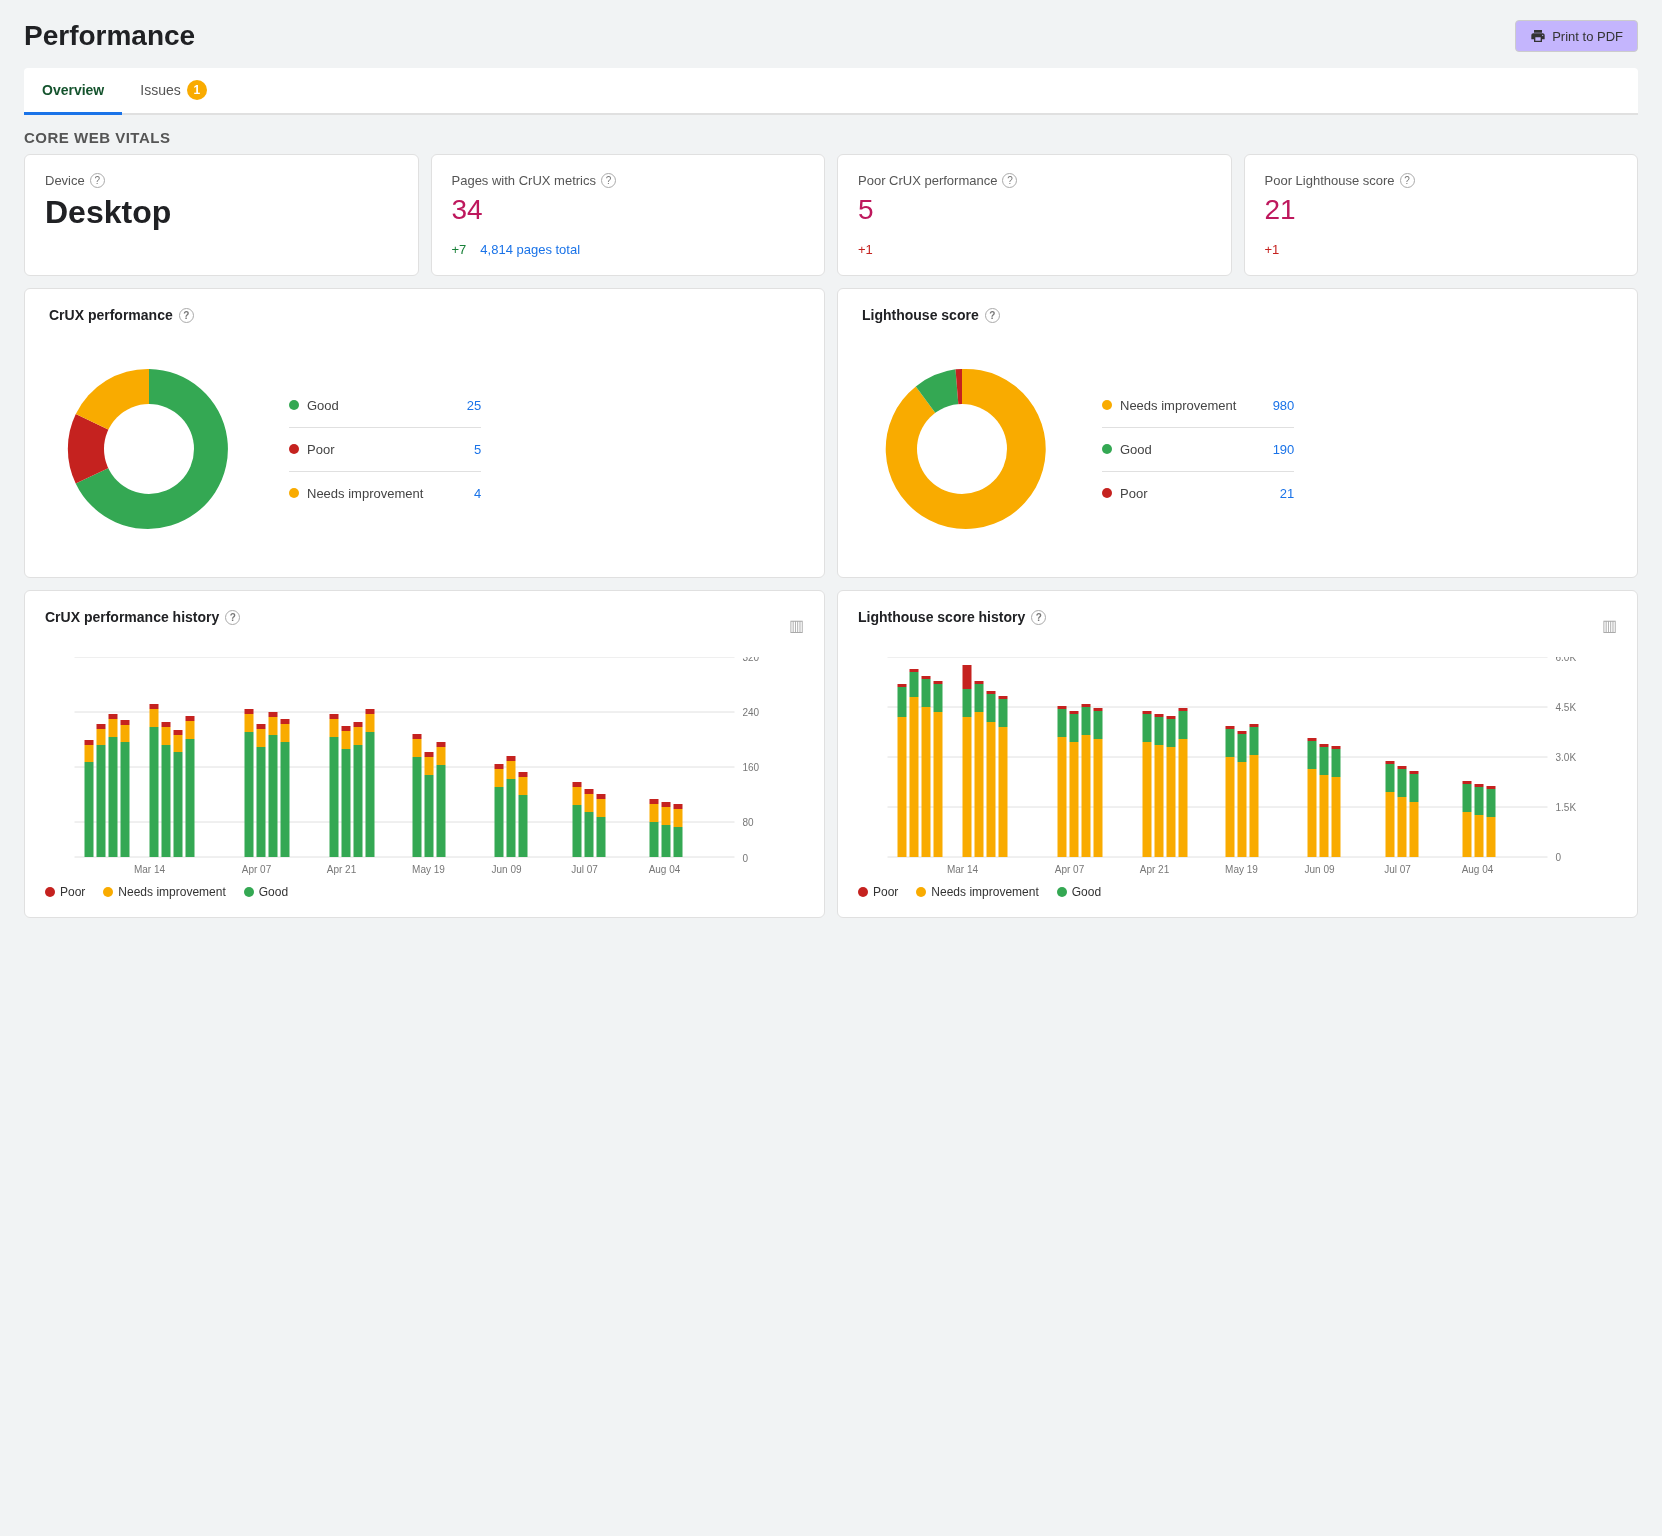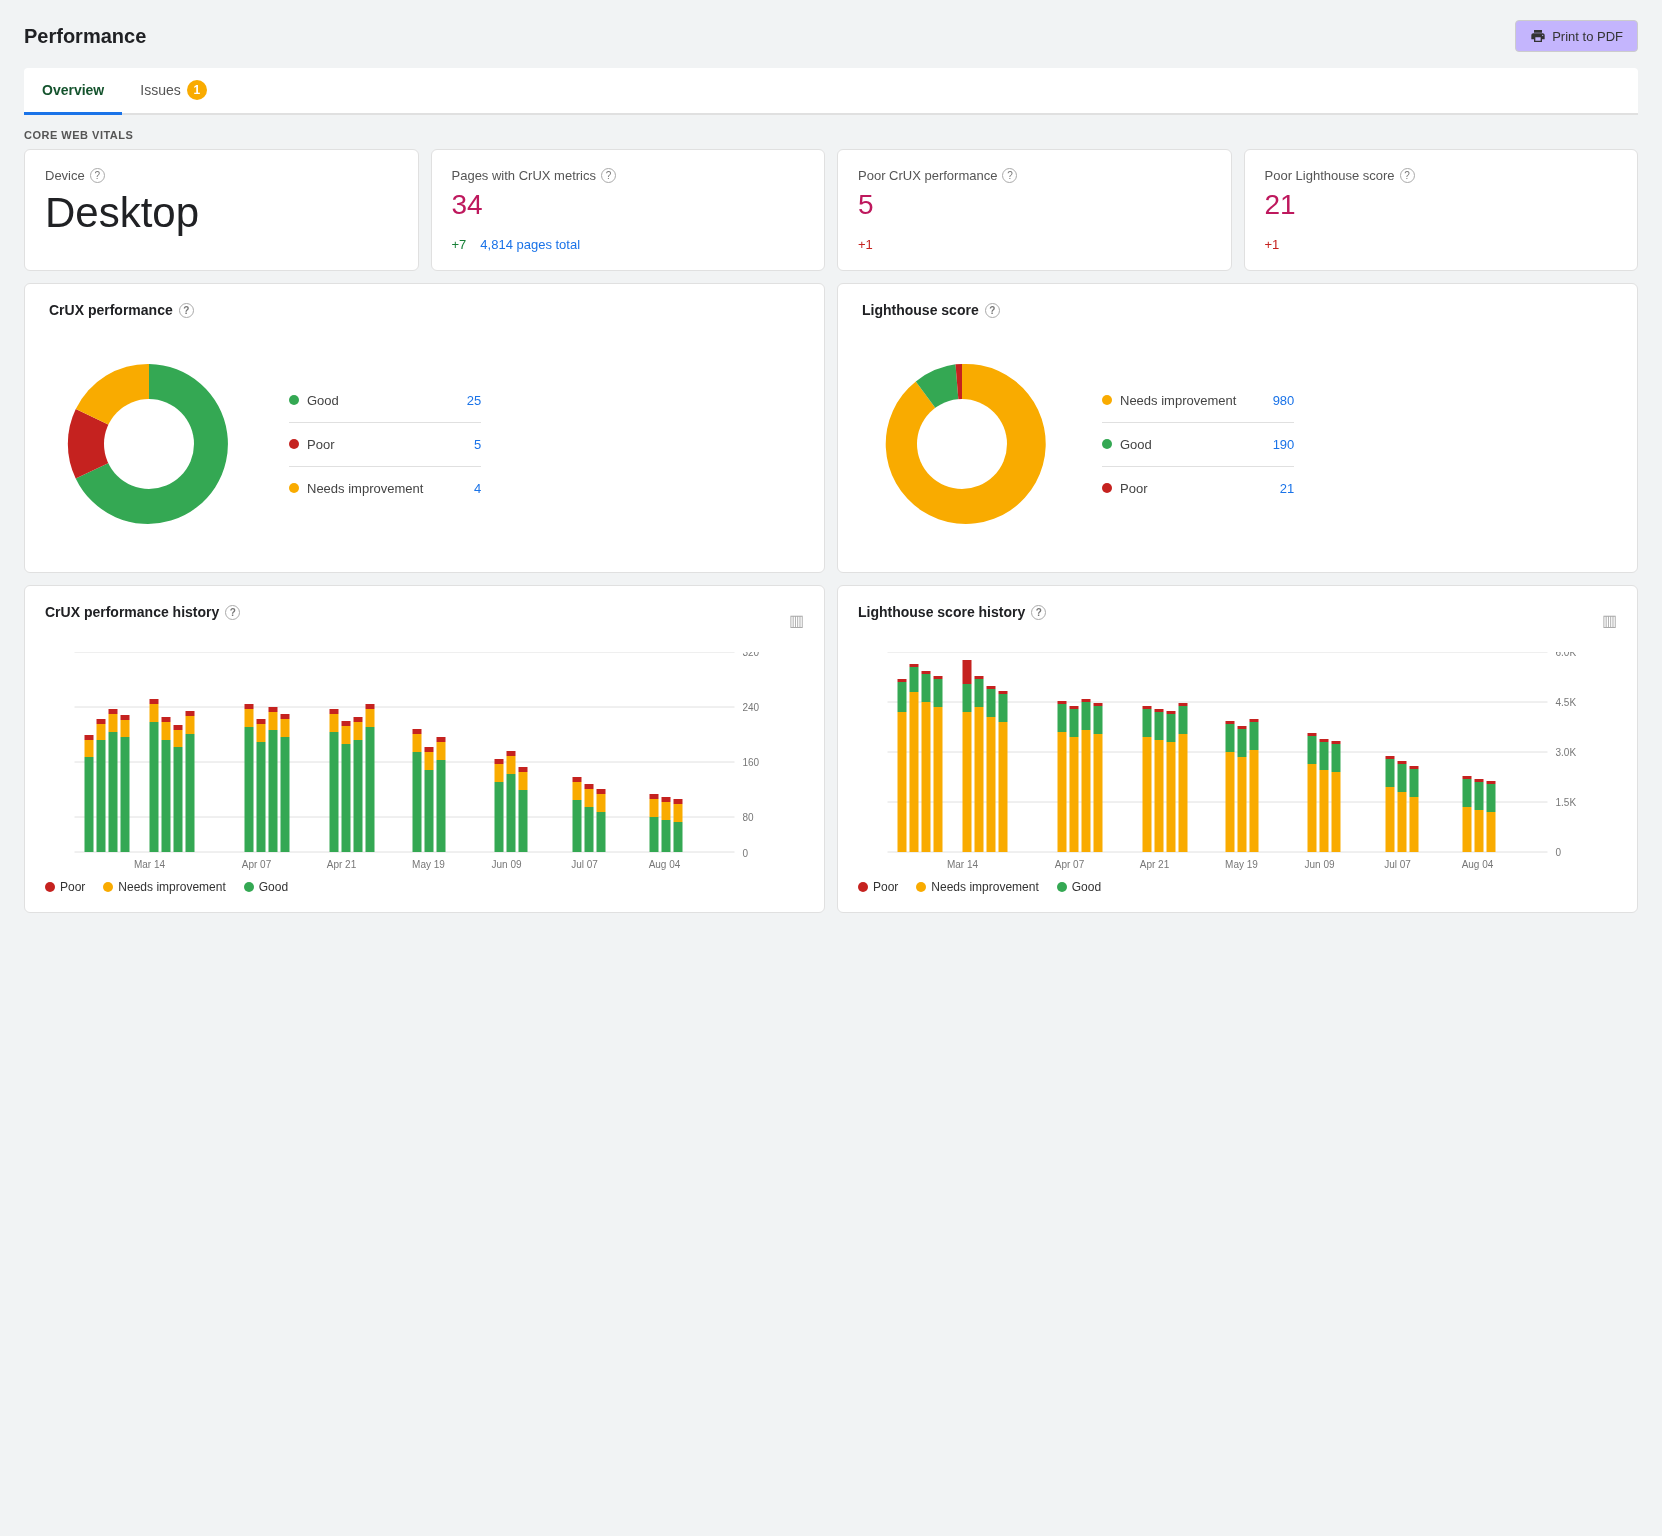"Performance" .page-title { font-size: 20px -> 28px }
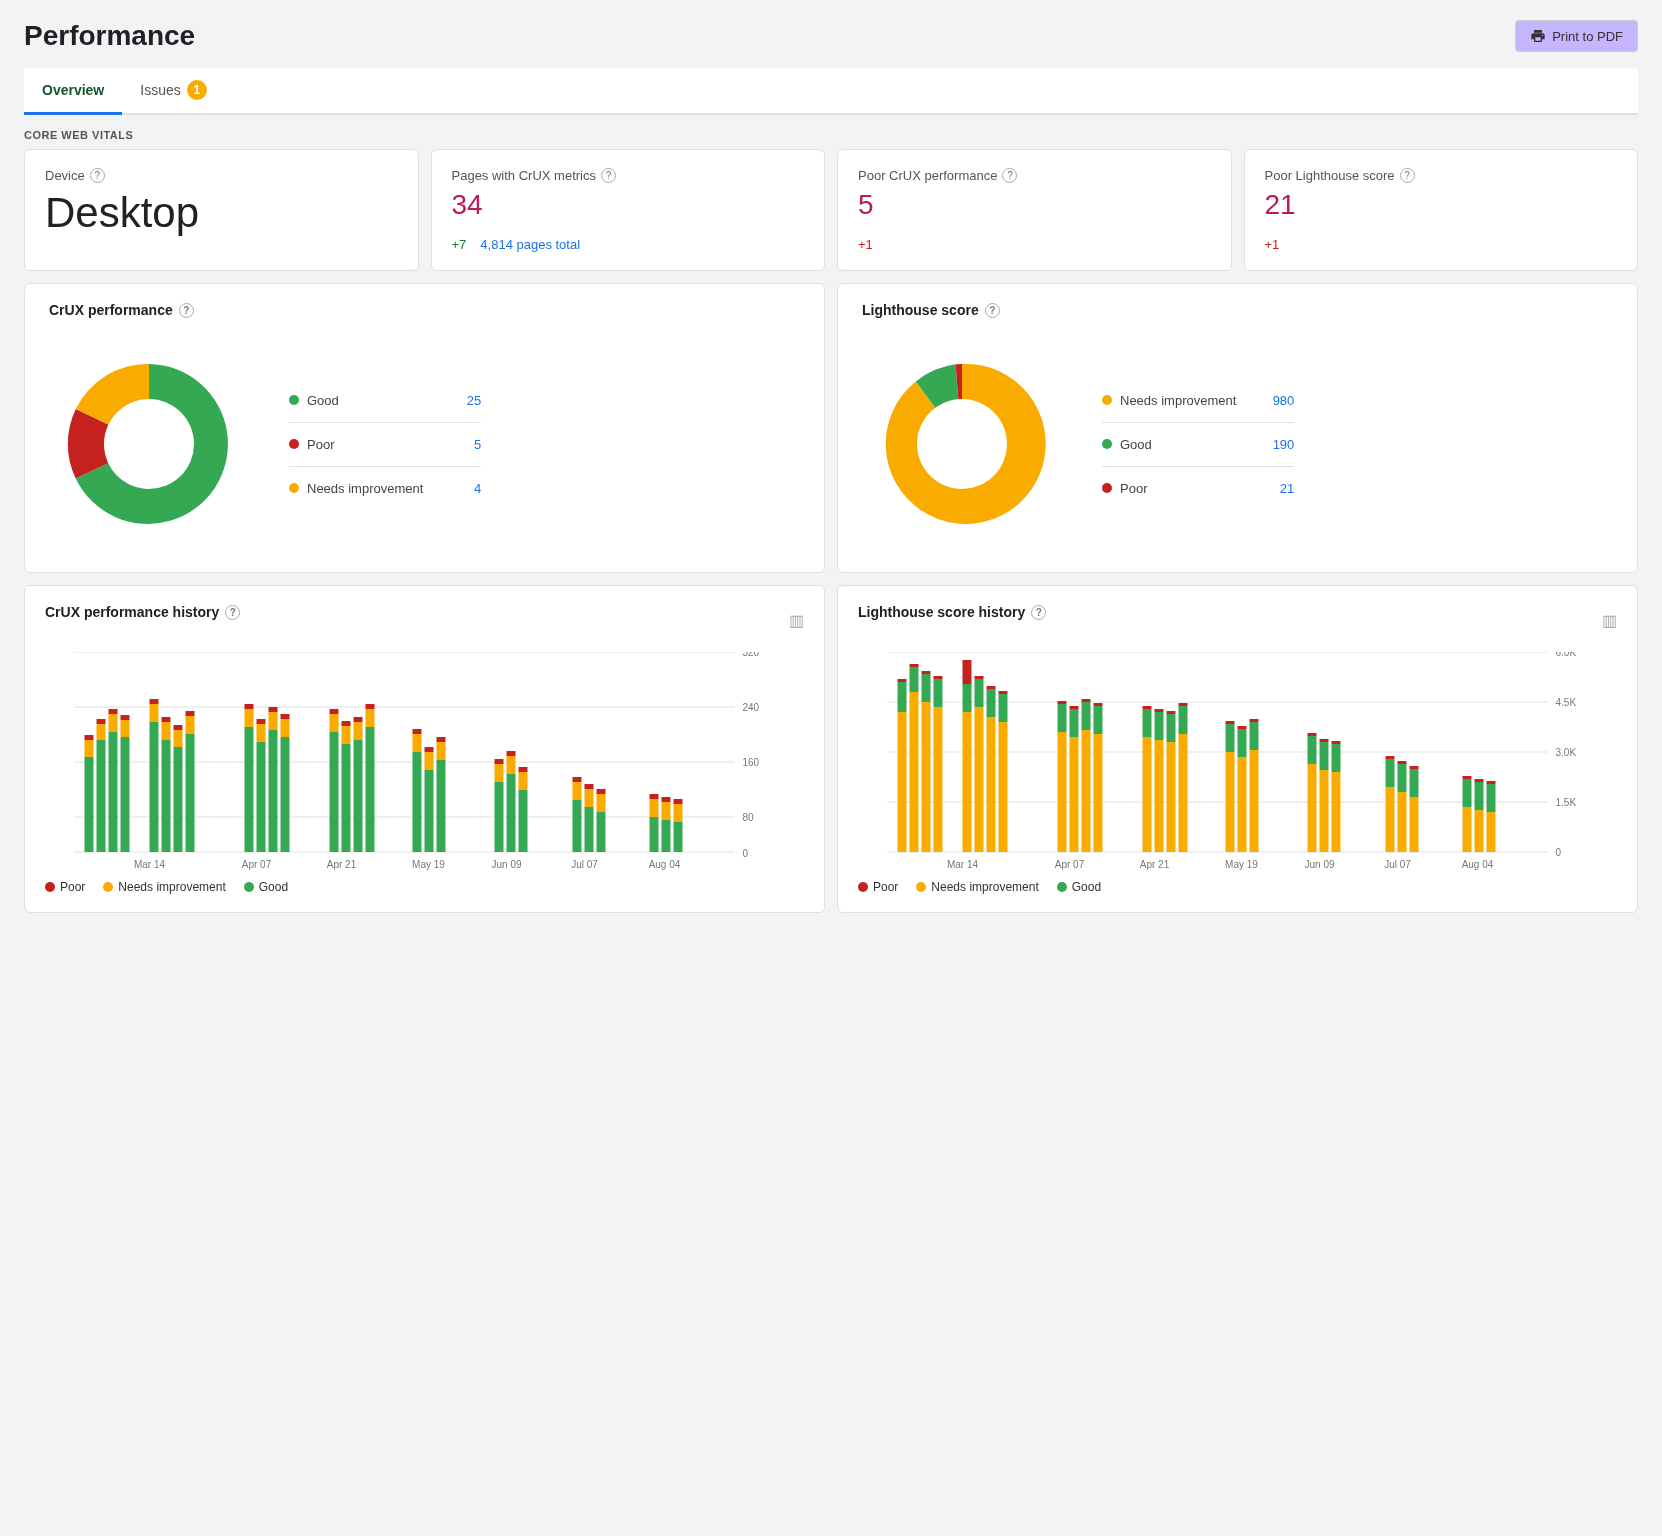"CORE WEB VITALS" .section-label { font-size: 11px -> 15px }
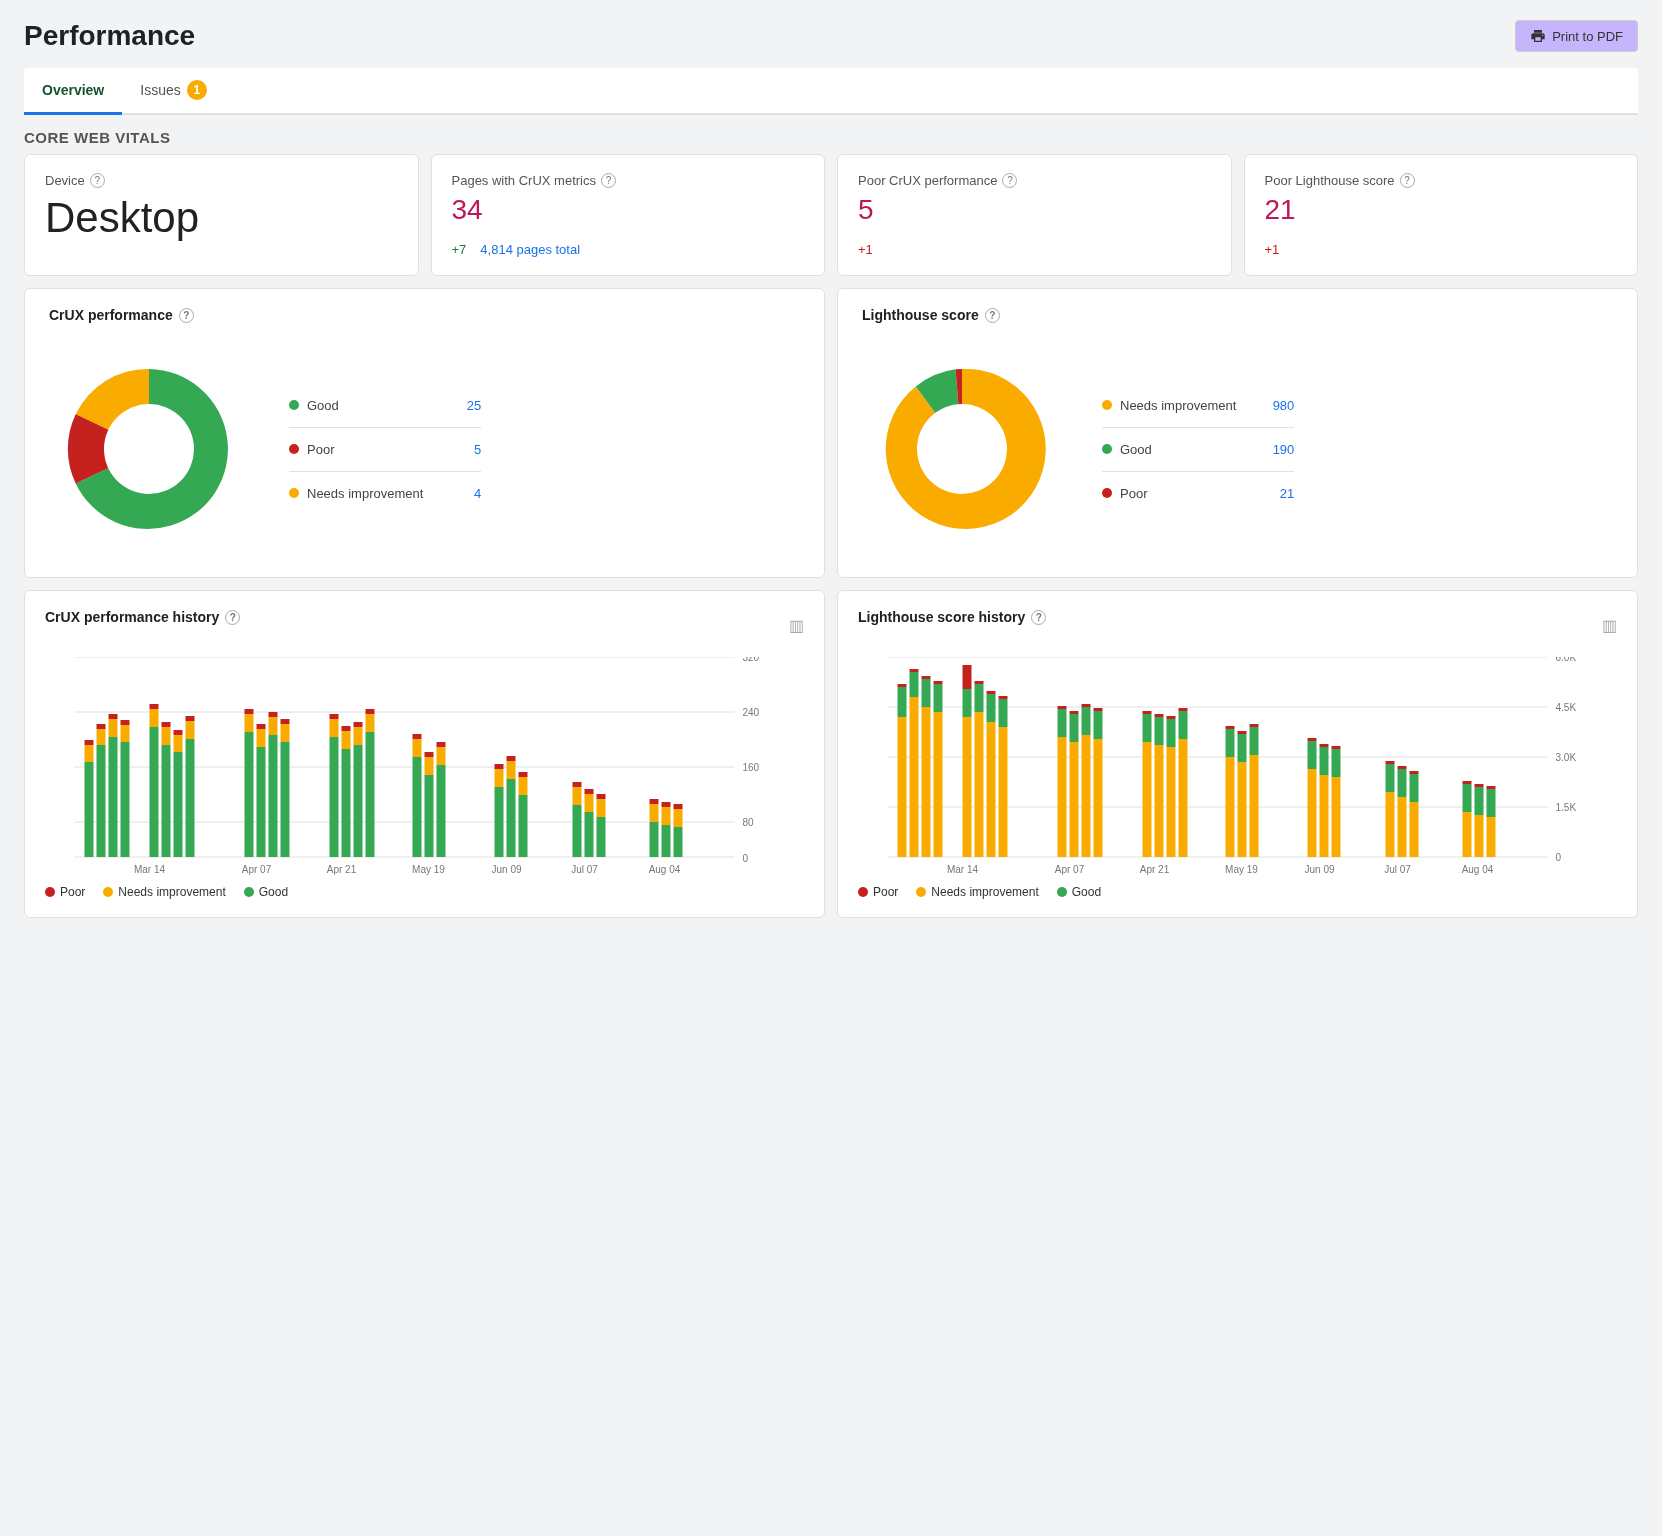"Desktop" .card-value-device { font-size: 42px -> 32px; font-weight: 400 -> 700 }
